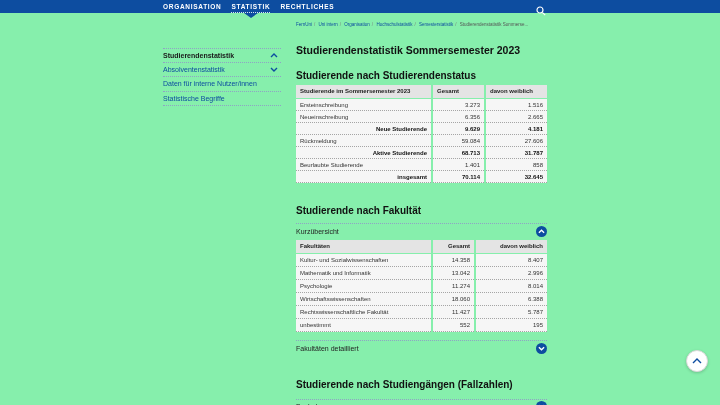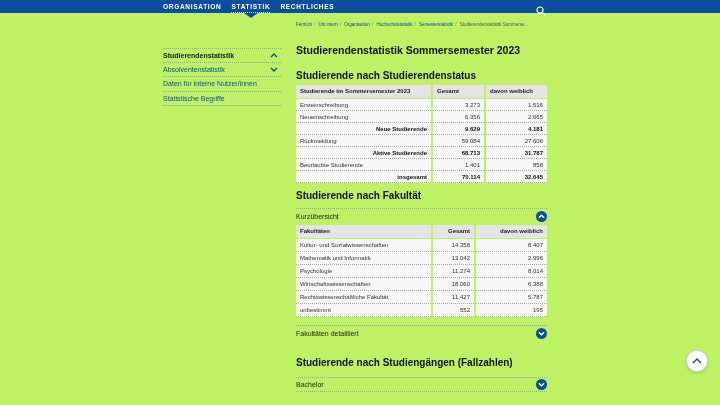"Studierendenstatistik Sommersemester" .screen { background: #bef264 -> #86efac }
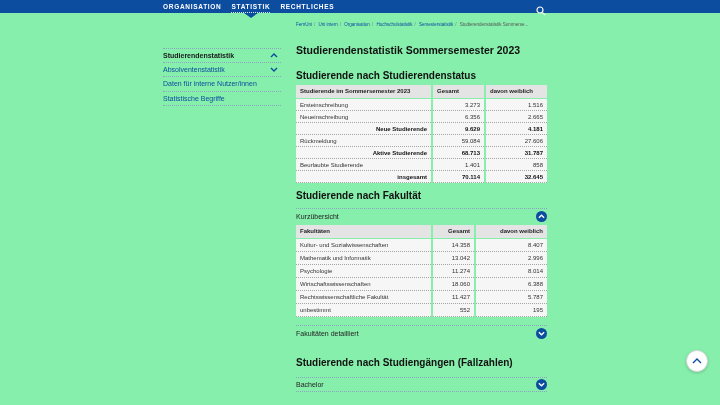"Studierende nach Fakultät" .h2-fak { margin-top: 7px -> 22px }
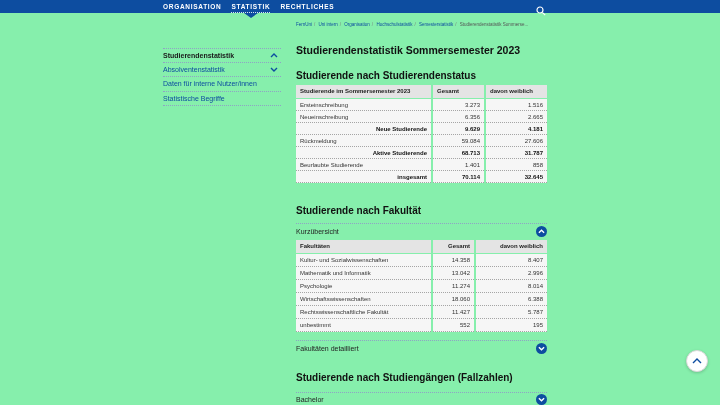"Studierende nach Studiengängen" .h2-stud { margin-top: 16px -> 23px }
